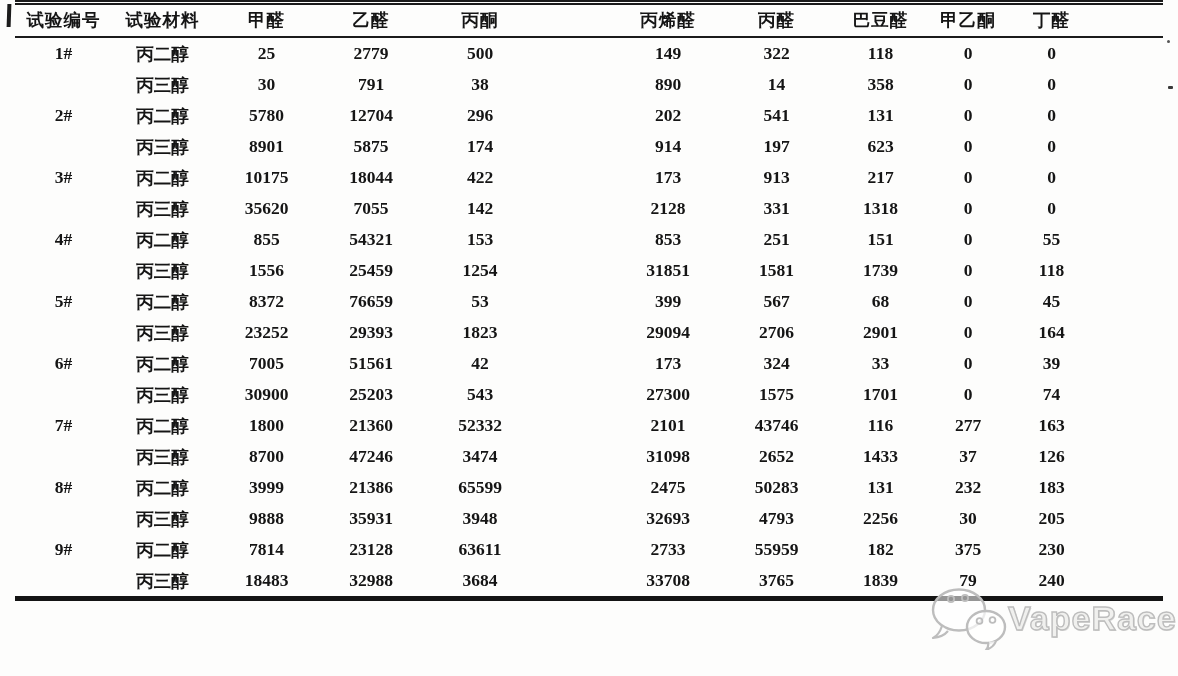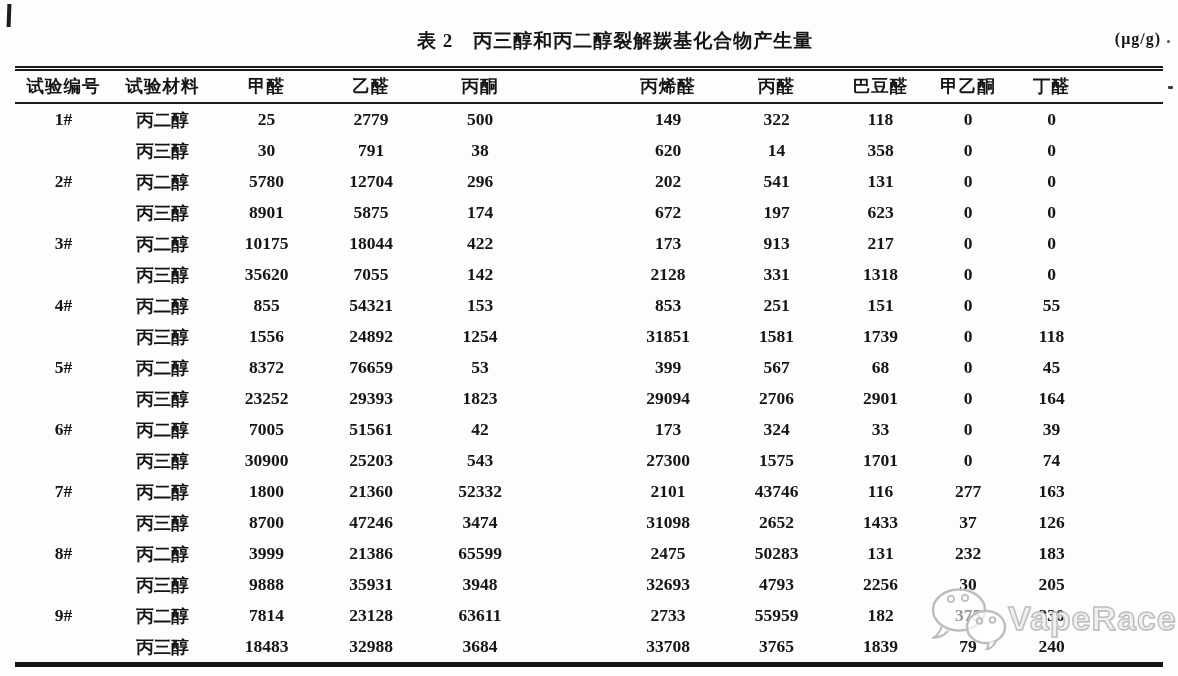"表 2 丙三醇和丙二醇裂解羰基化合物产生量" div.title-row { html: <div> <div>表 2 丙三醇和丙二醇裂解羰基化合物产生量</div> <div>(μg/g)</div> </div> -> none }
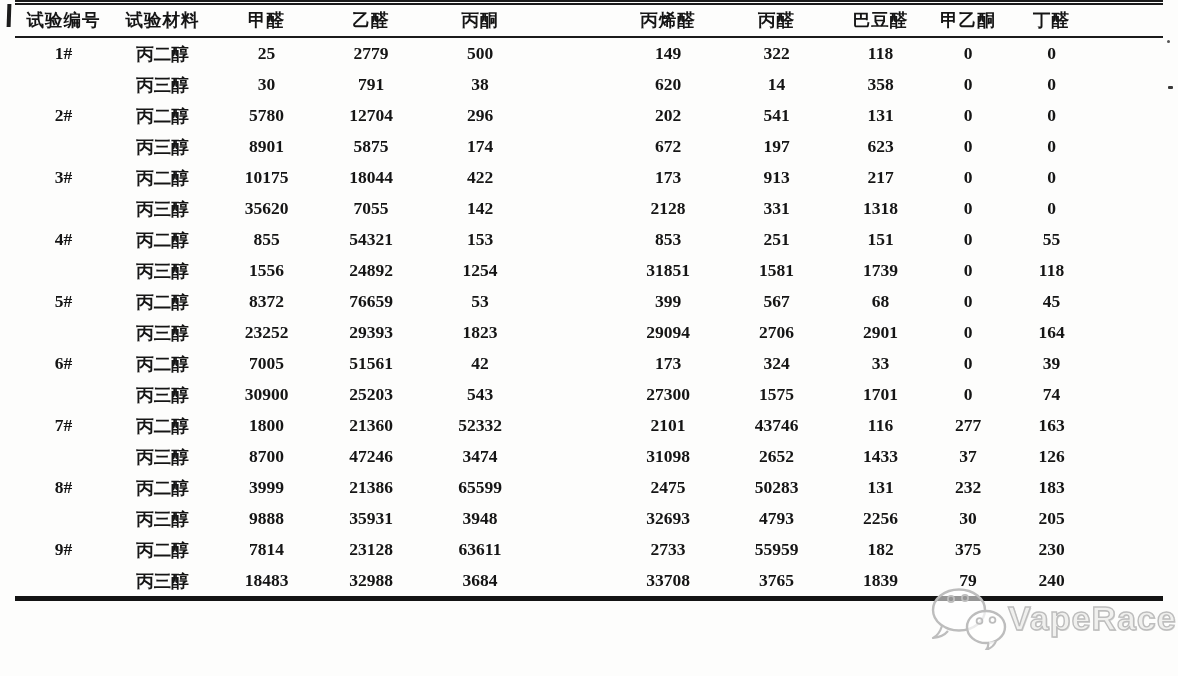"620" td { text: 620 -> 890 }
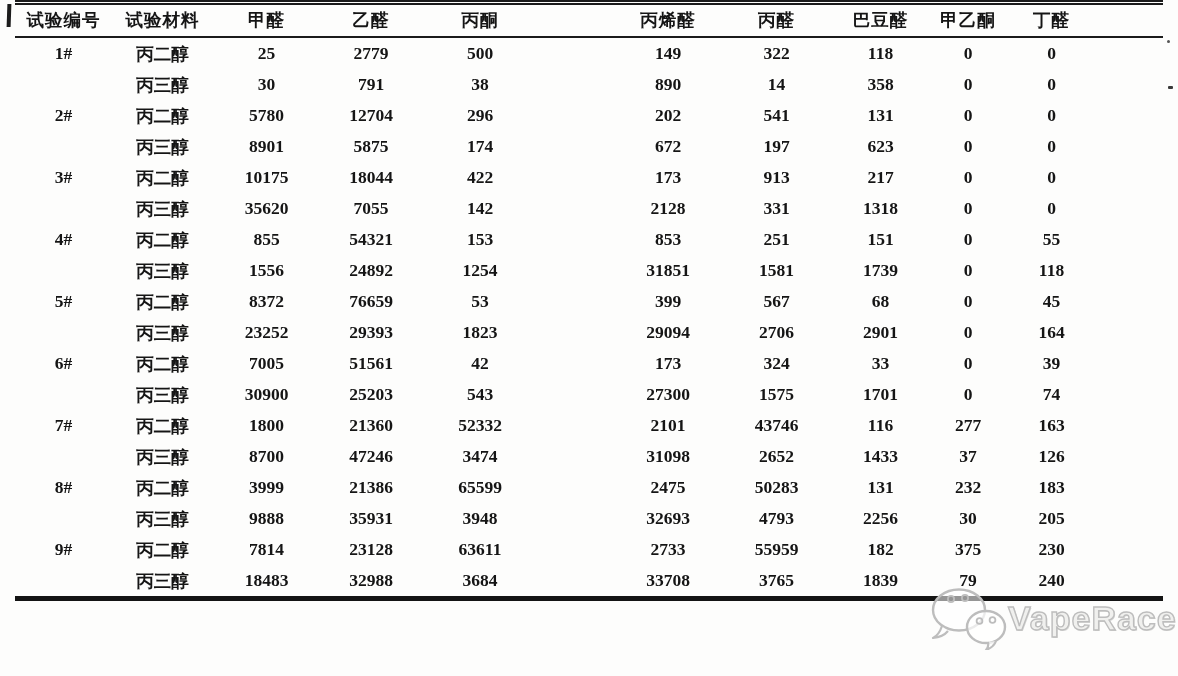"672" td { text: 672 -> 914 }
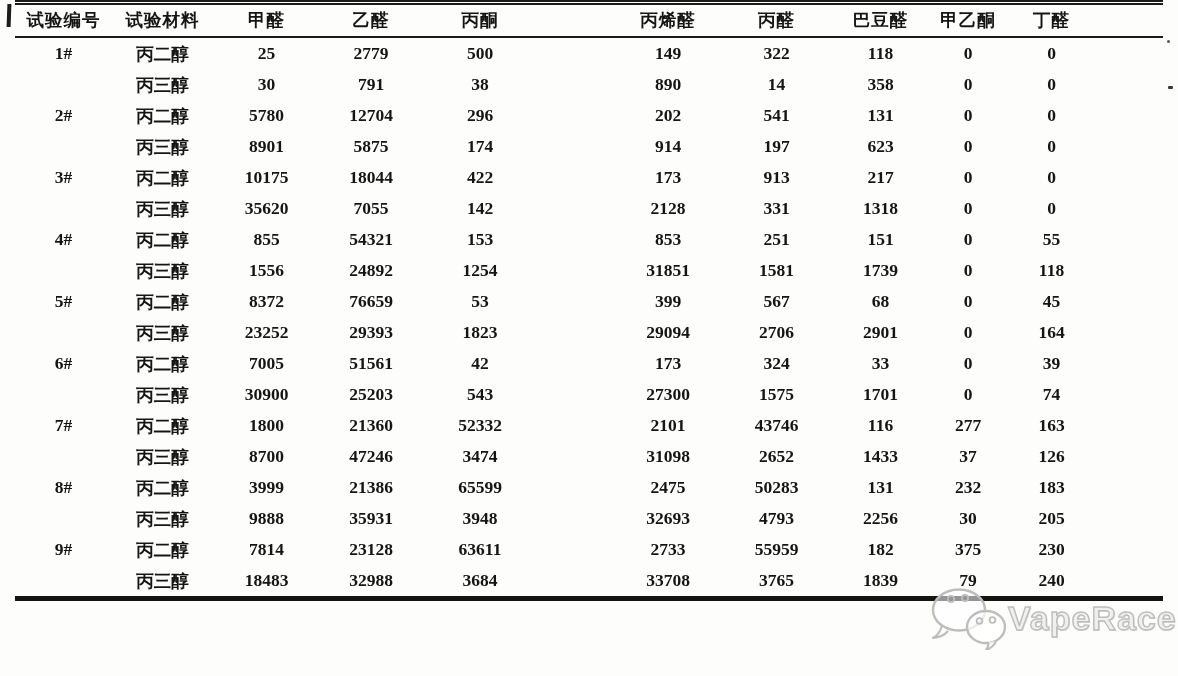"24892" td { text: 24892 -> 25459 }
